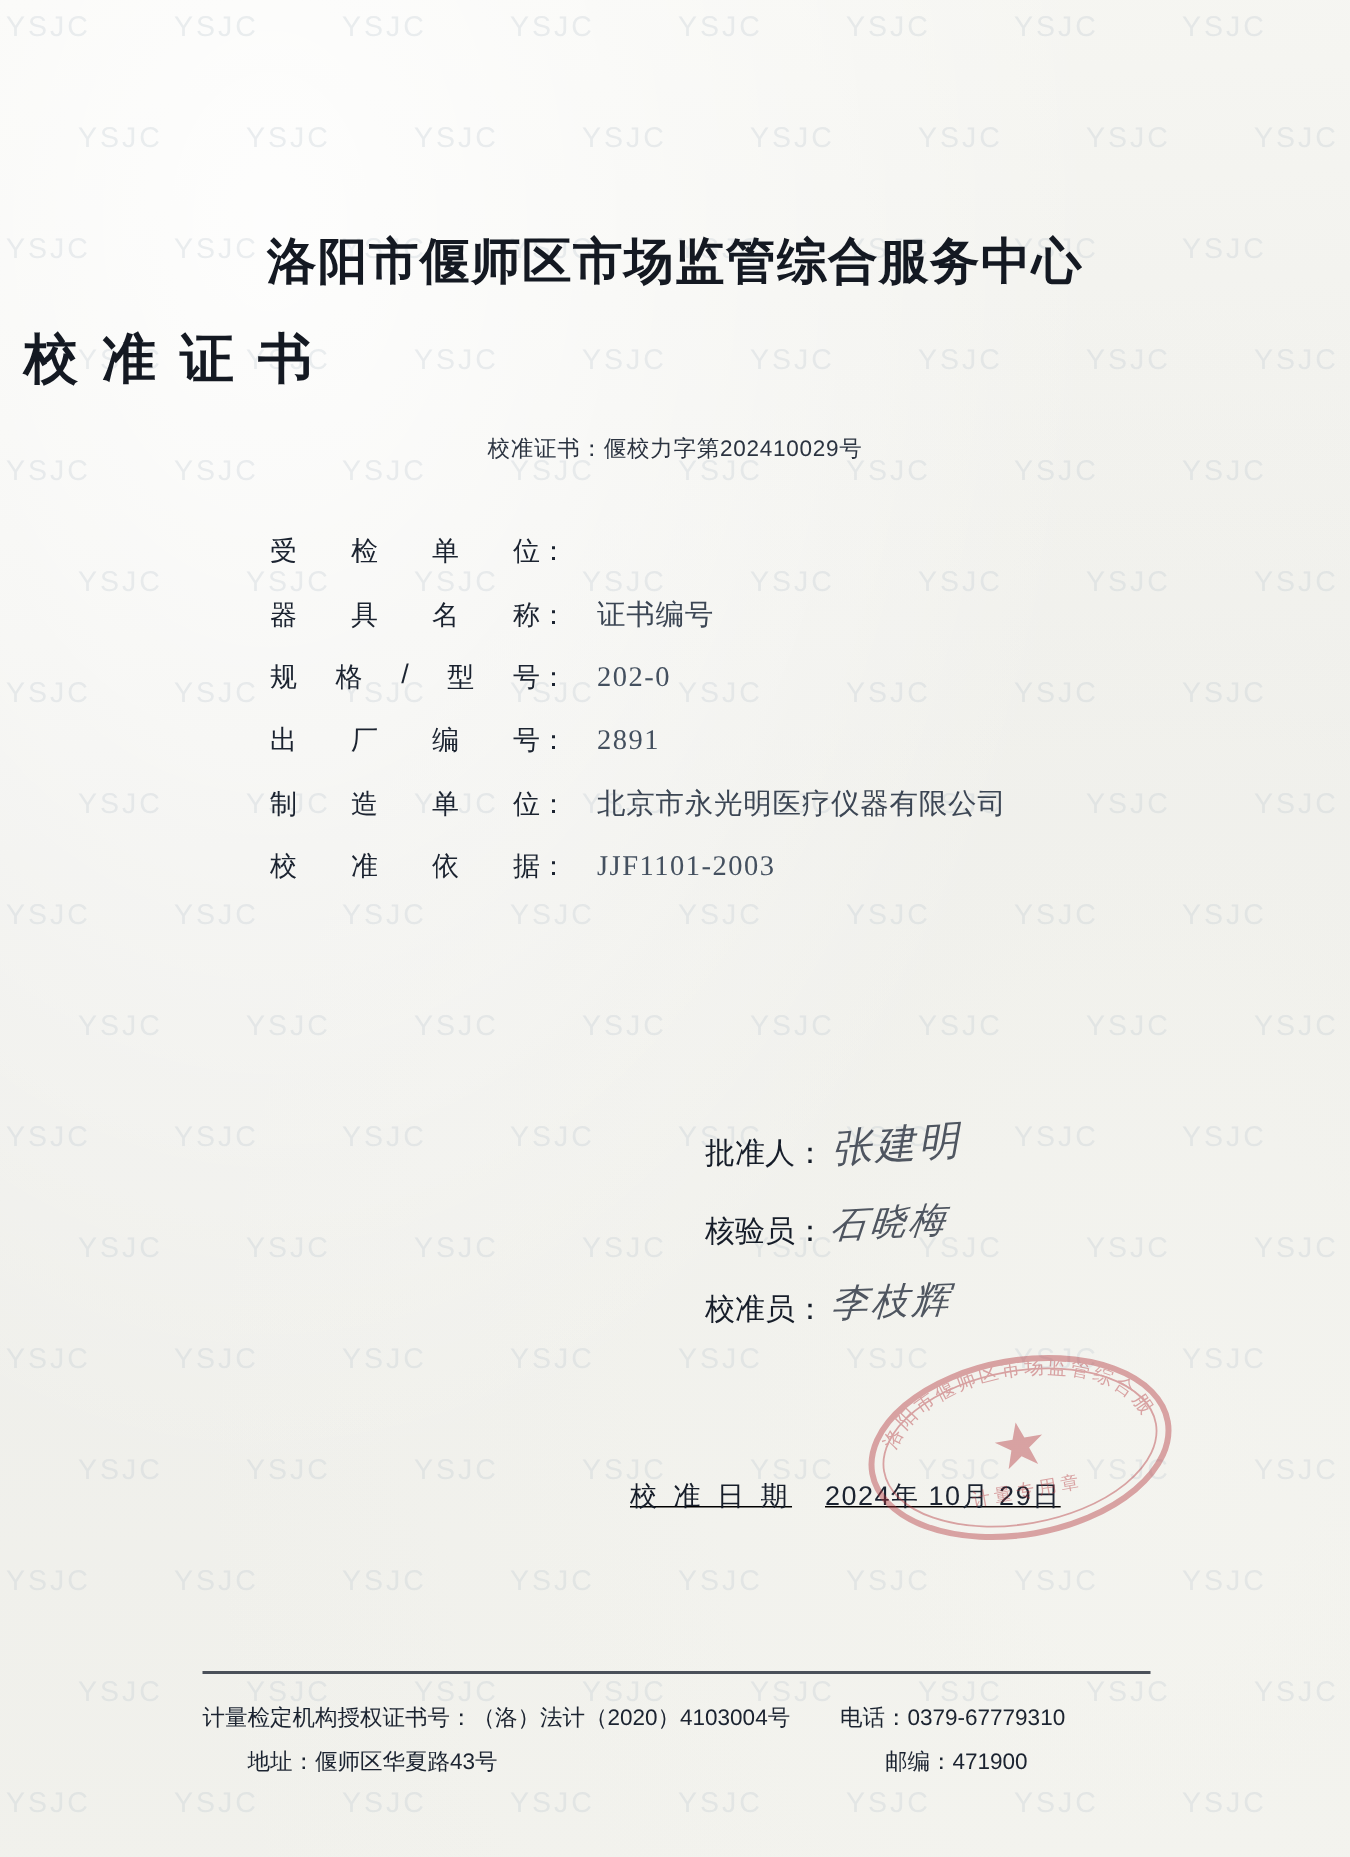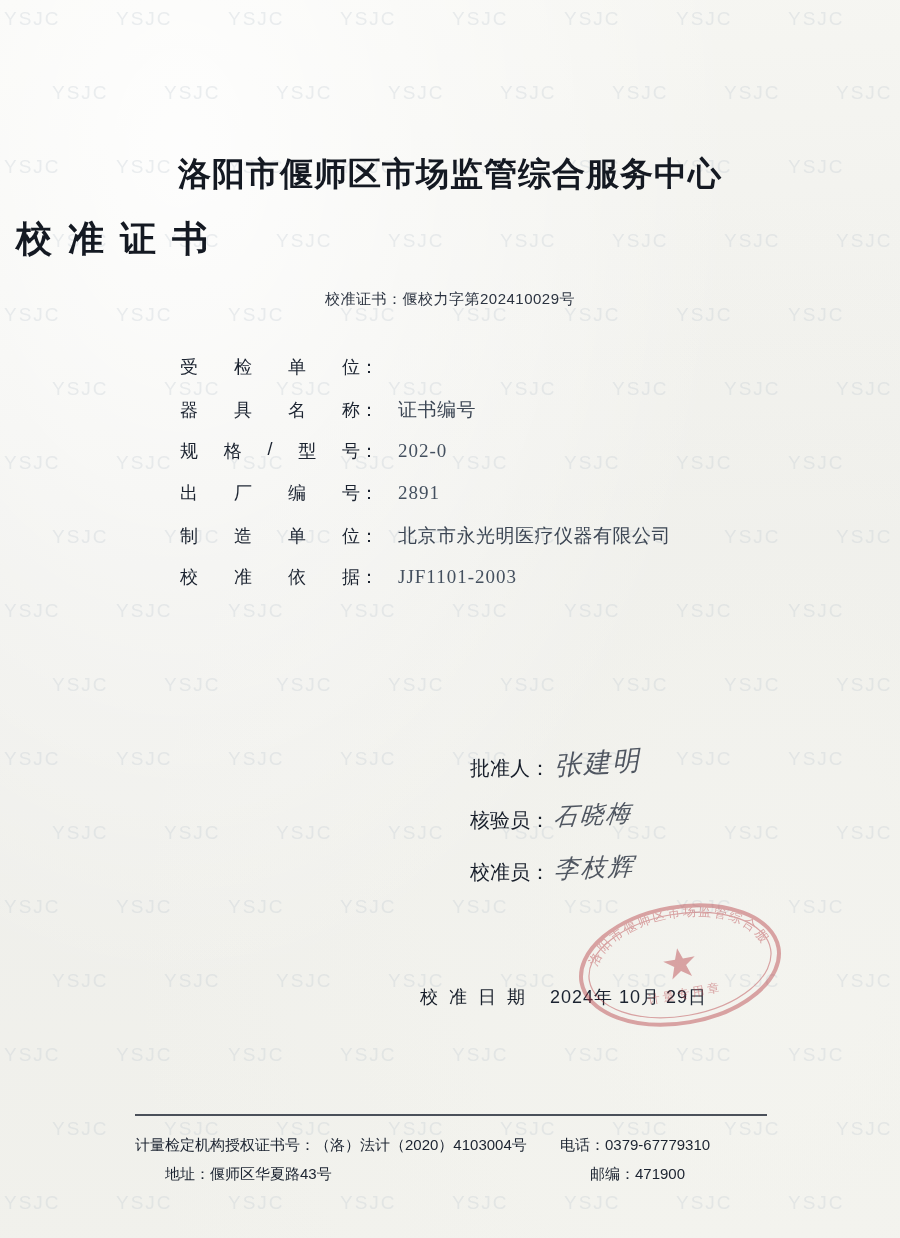"校 准 日 期" .dates { text-decoration: none -> underline }
